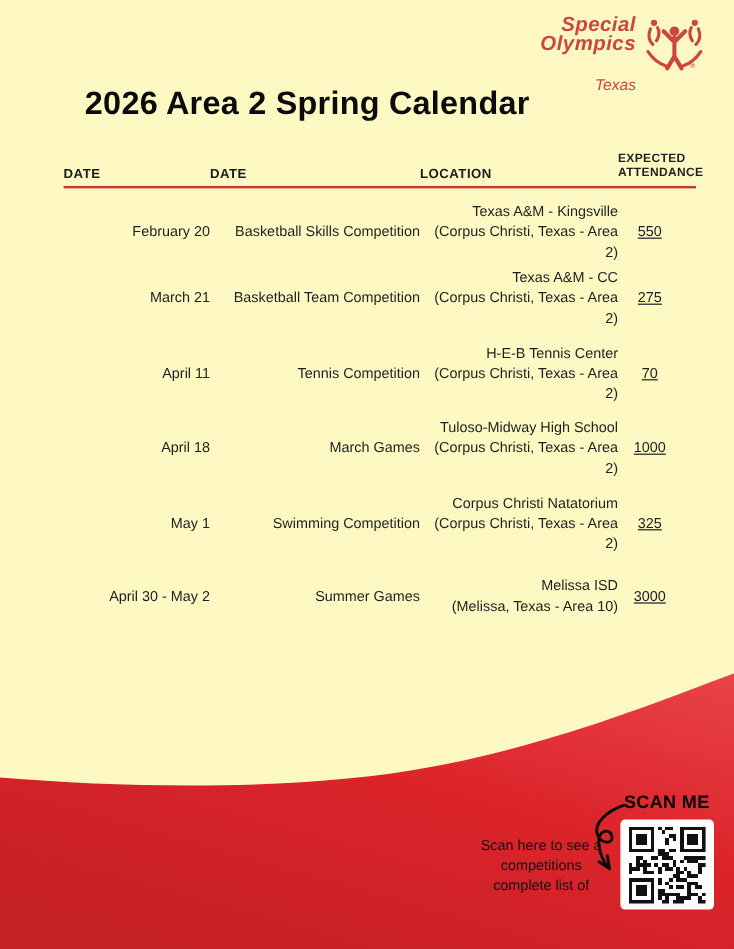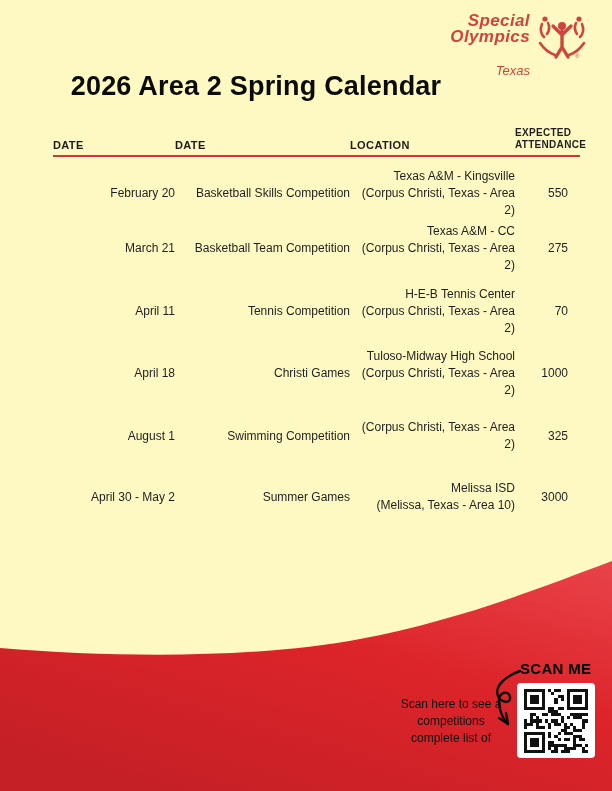"550" .att { text-align: right -> center; text-decoration: none -> underline }
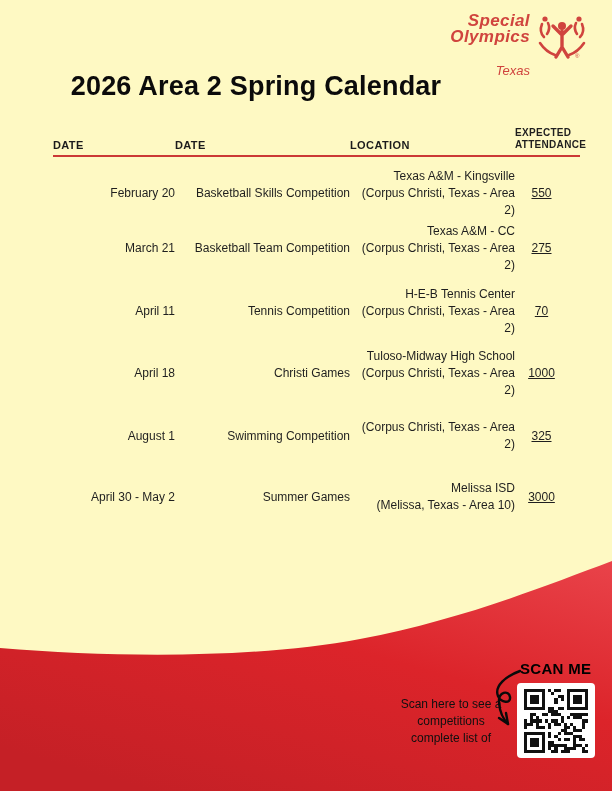"Christi Games" div.cell { text: Christi -> March }
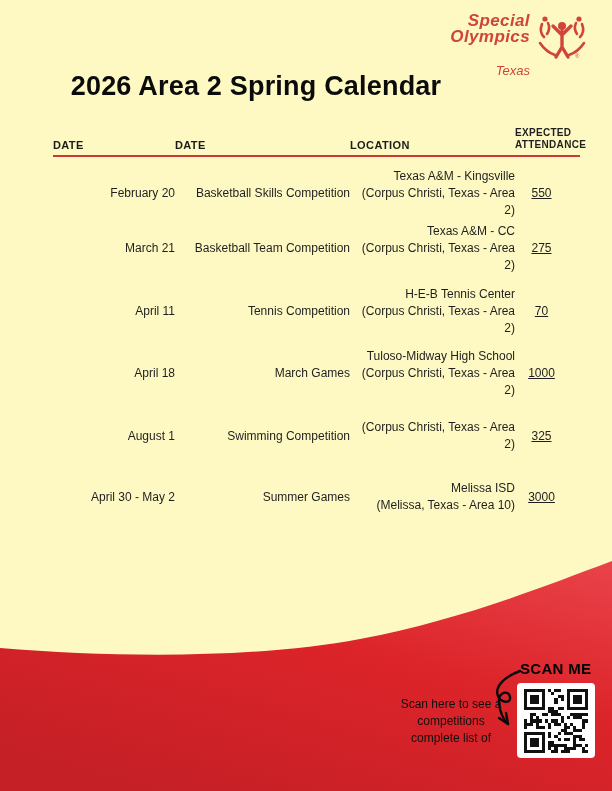"Corpus Christi Natatorium" div.loc-line { html: none -> <div>Corpus Christi Natatorium</div> }
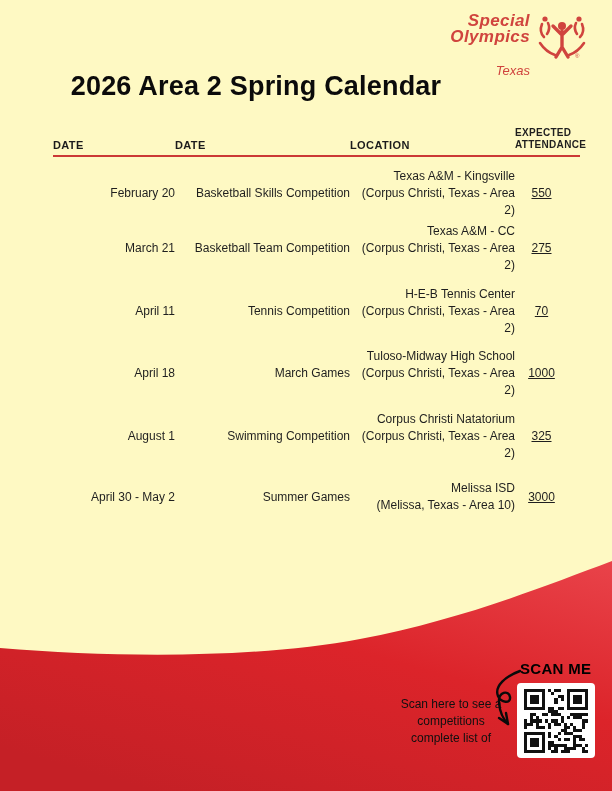"August 1" div.cell { text: August -> May }
